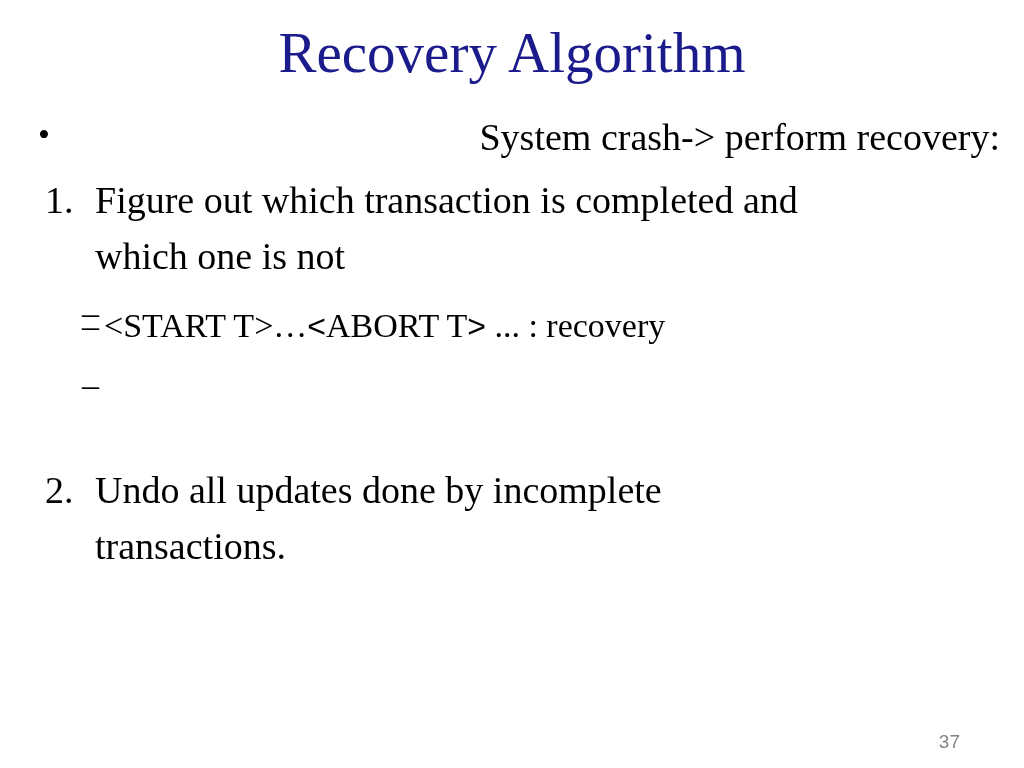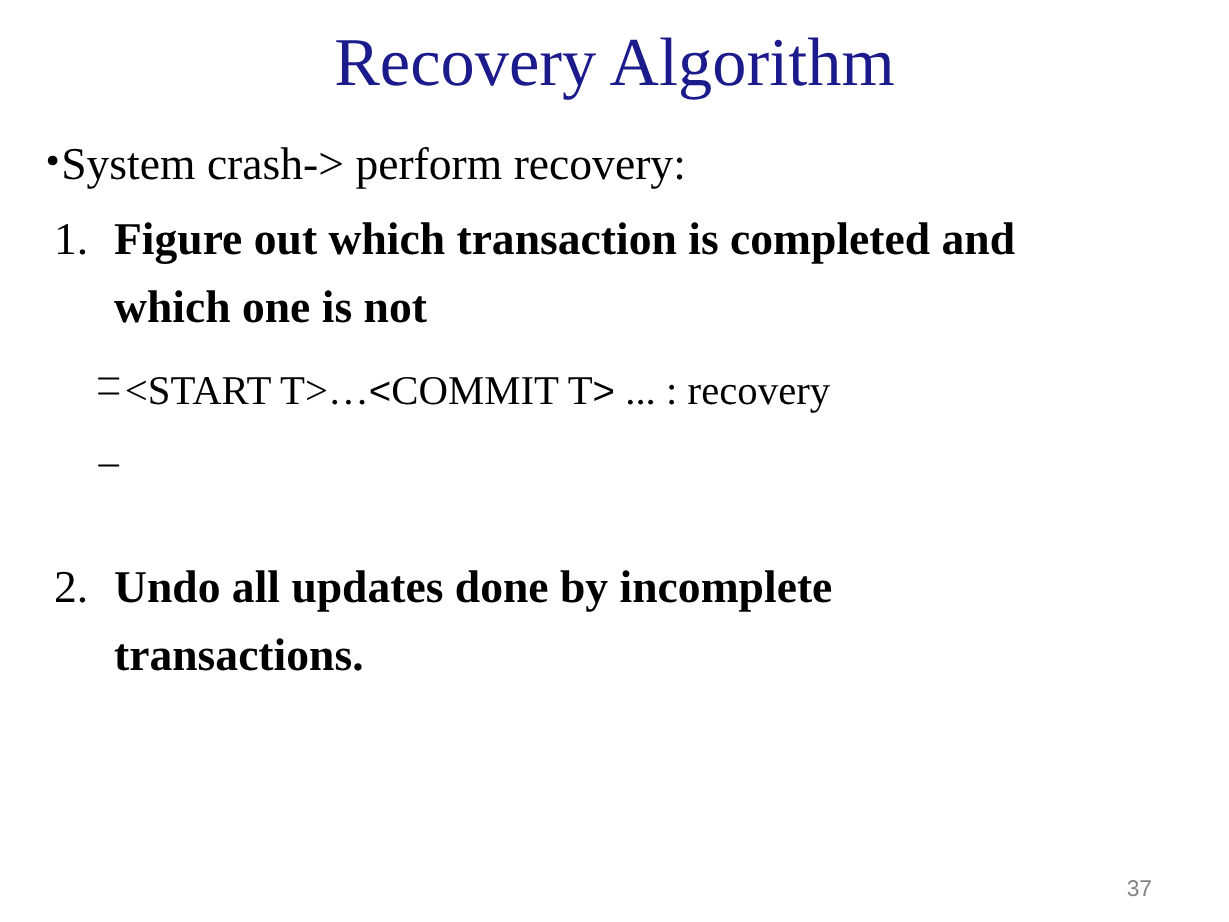"System crash-> perform recovery:" .bullet-text { margin-left: 51px -> 75px; text-align: none -> right }
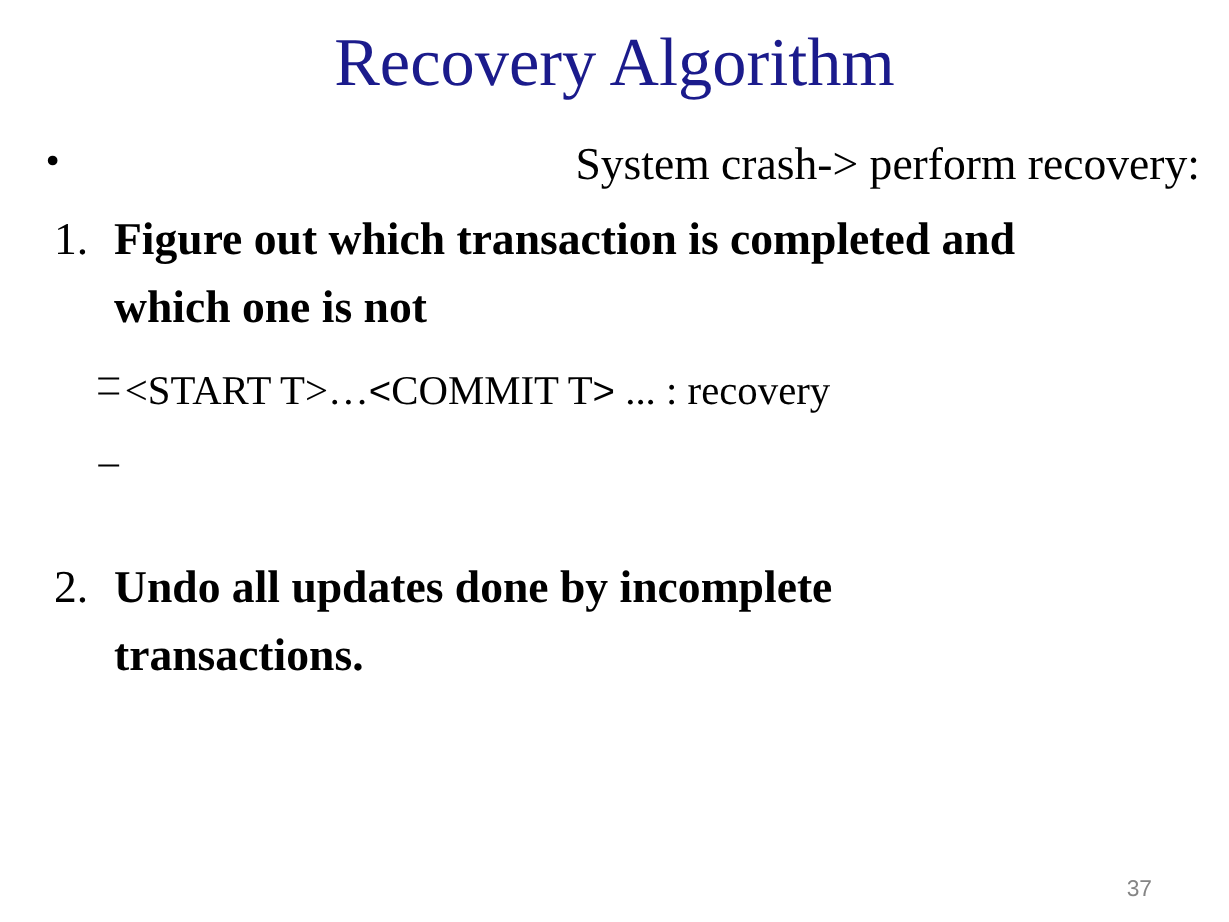"Figure out which transaction is" .num-text { font-weight: bold -> none }
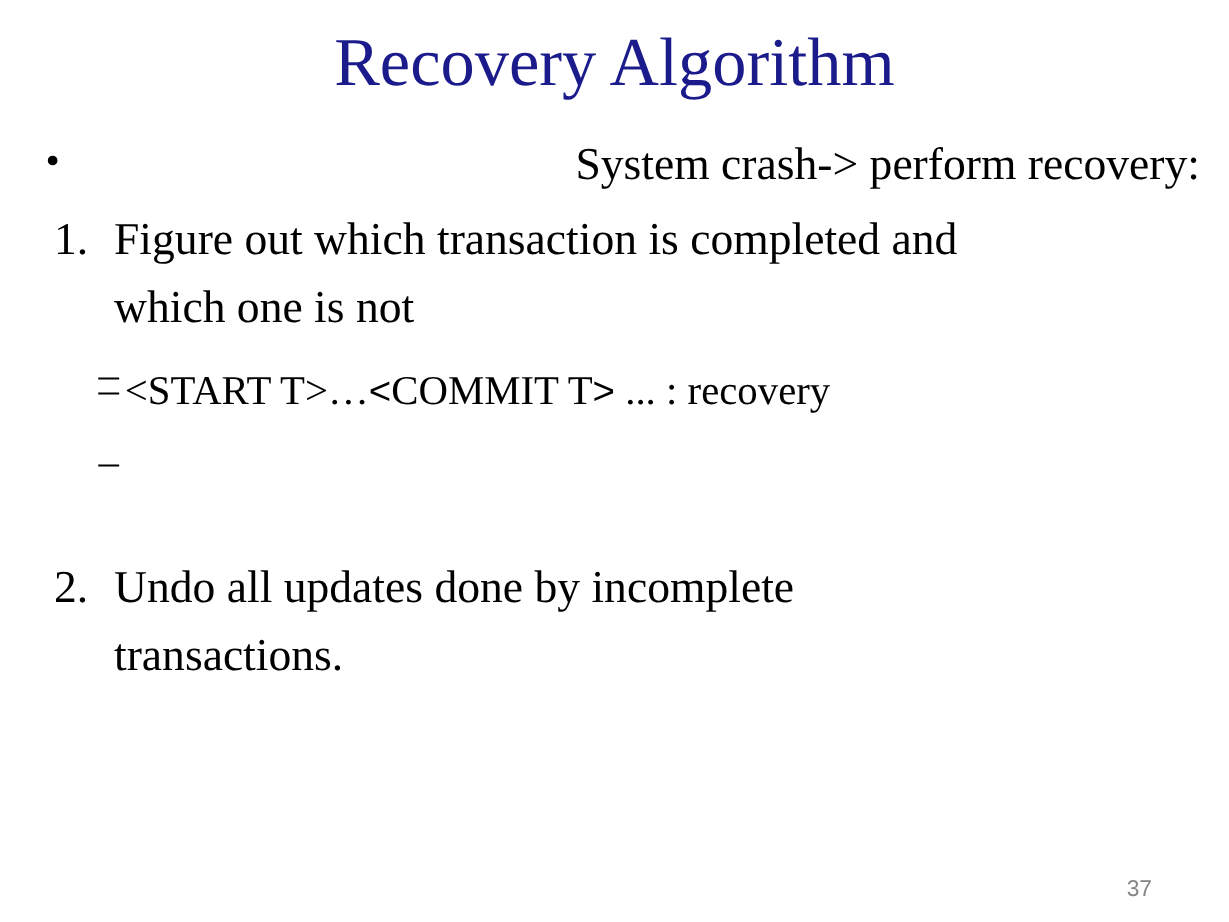"COMMIT T" span.seg { text: COMMIT -> ABORT }
